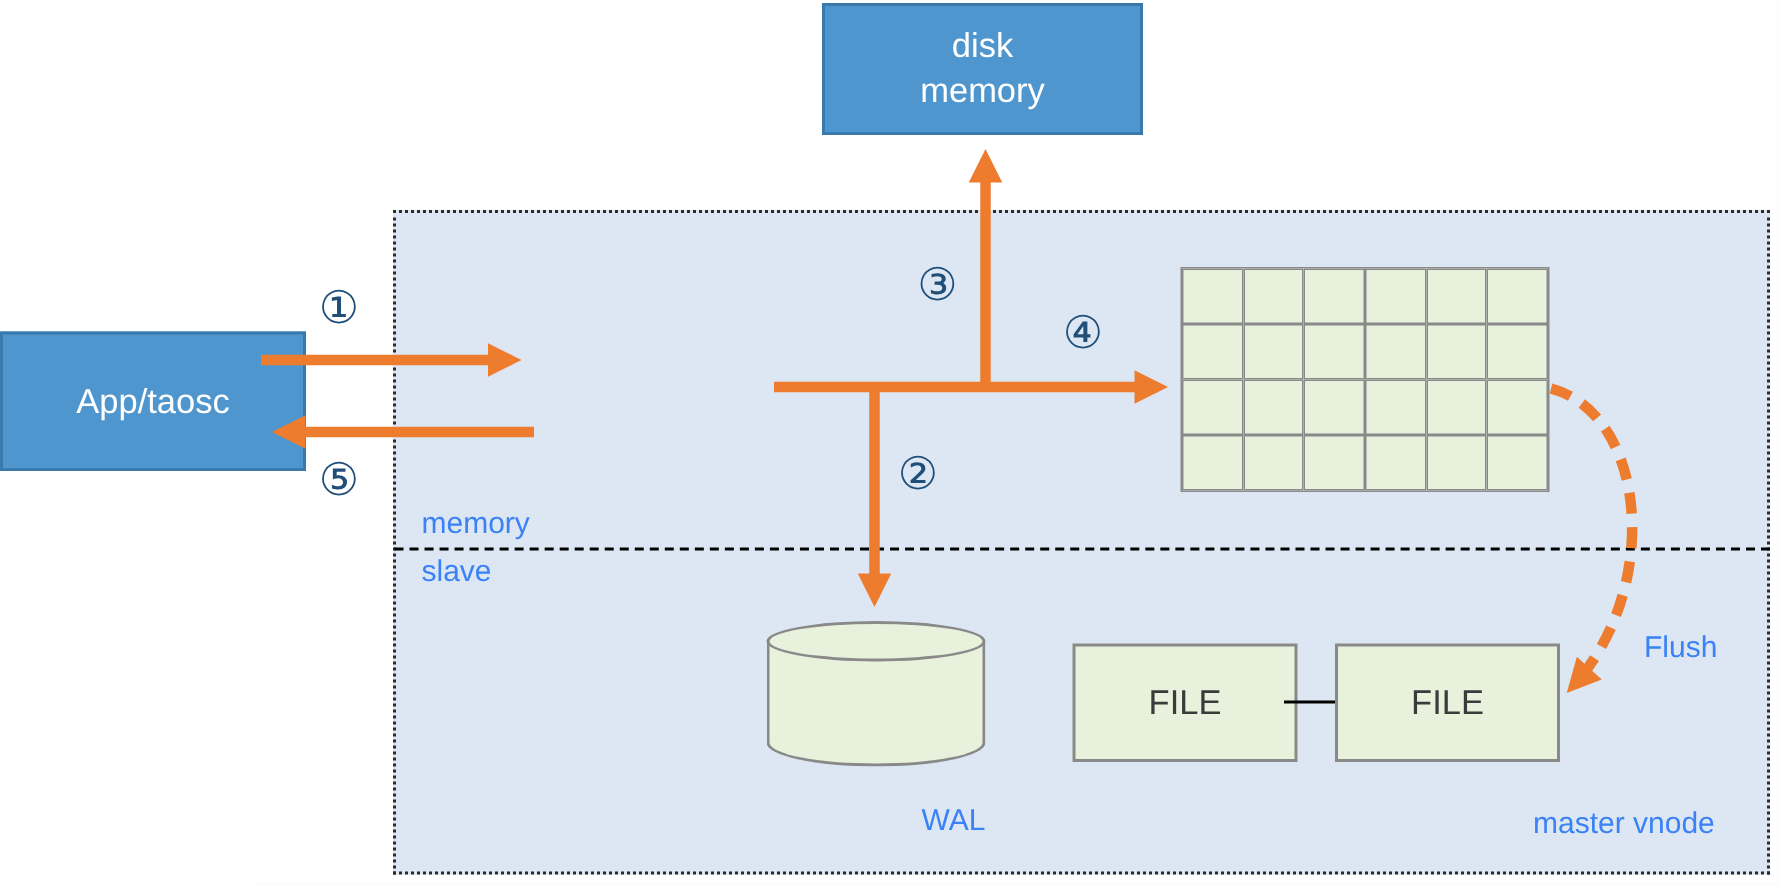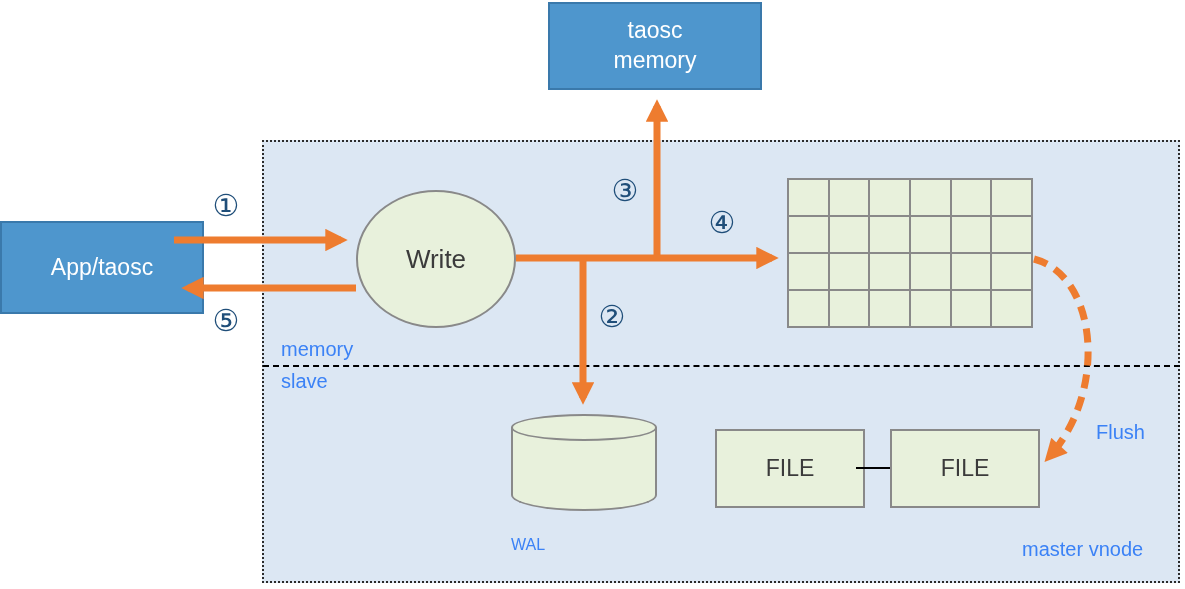"taosc" div { text: taosc -> disk }
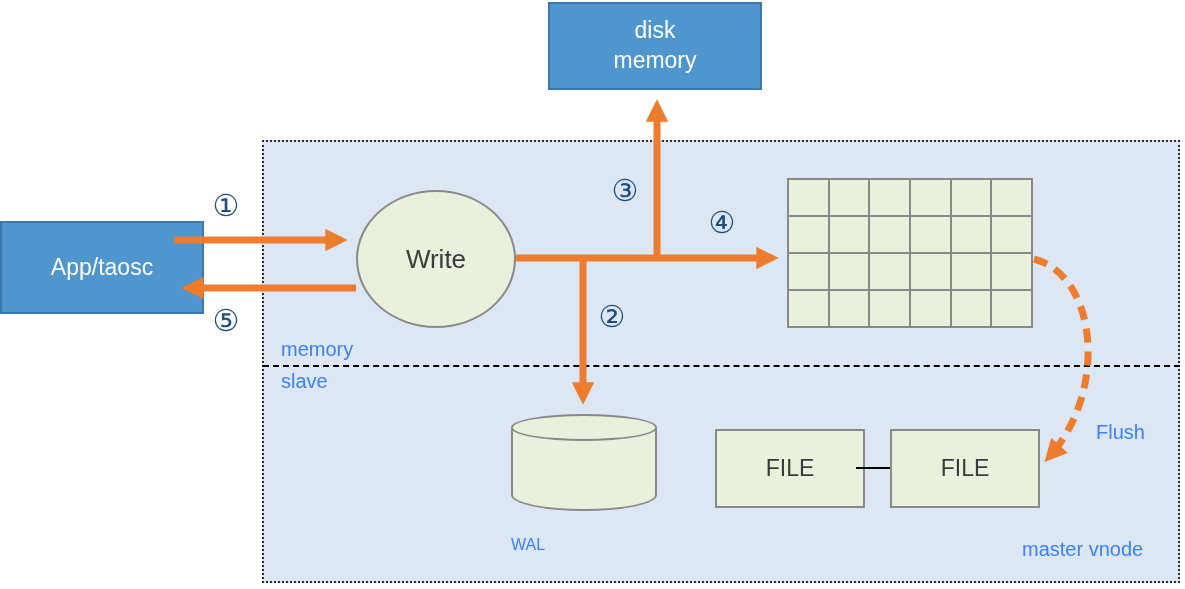"Write" div.ellipse { html: <div> <span>Write</span> </div> -> none }
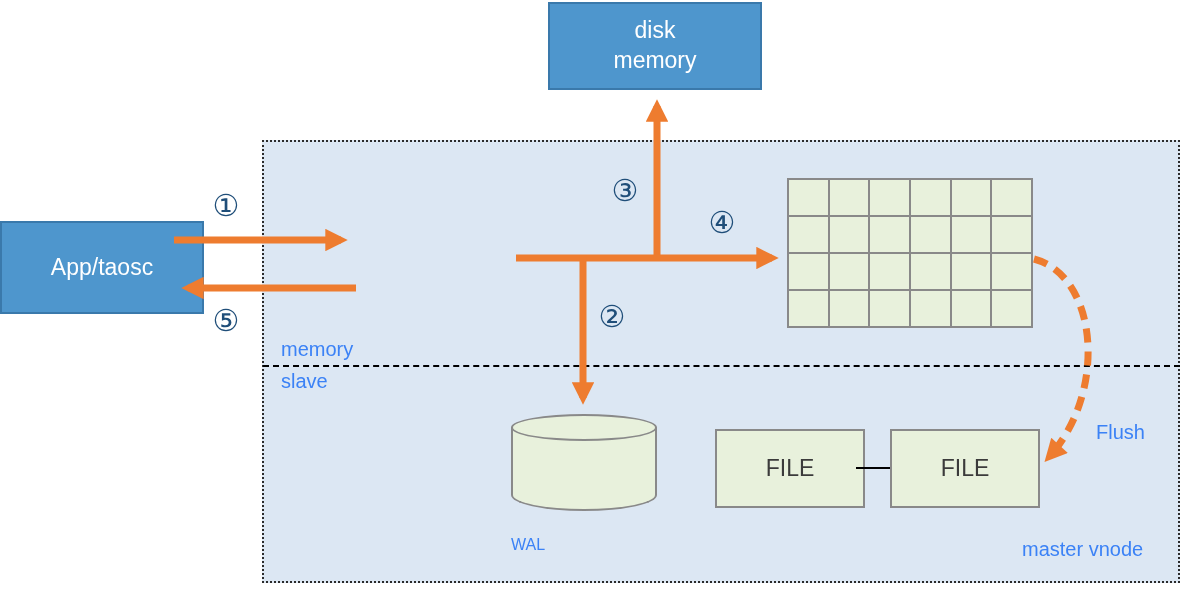"WAL" .lbl-wal { font-size: 16px -> 20px; text-align: left -> right }
